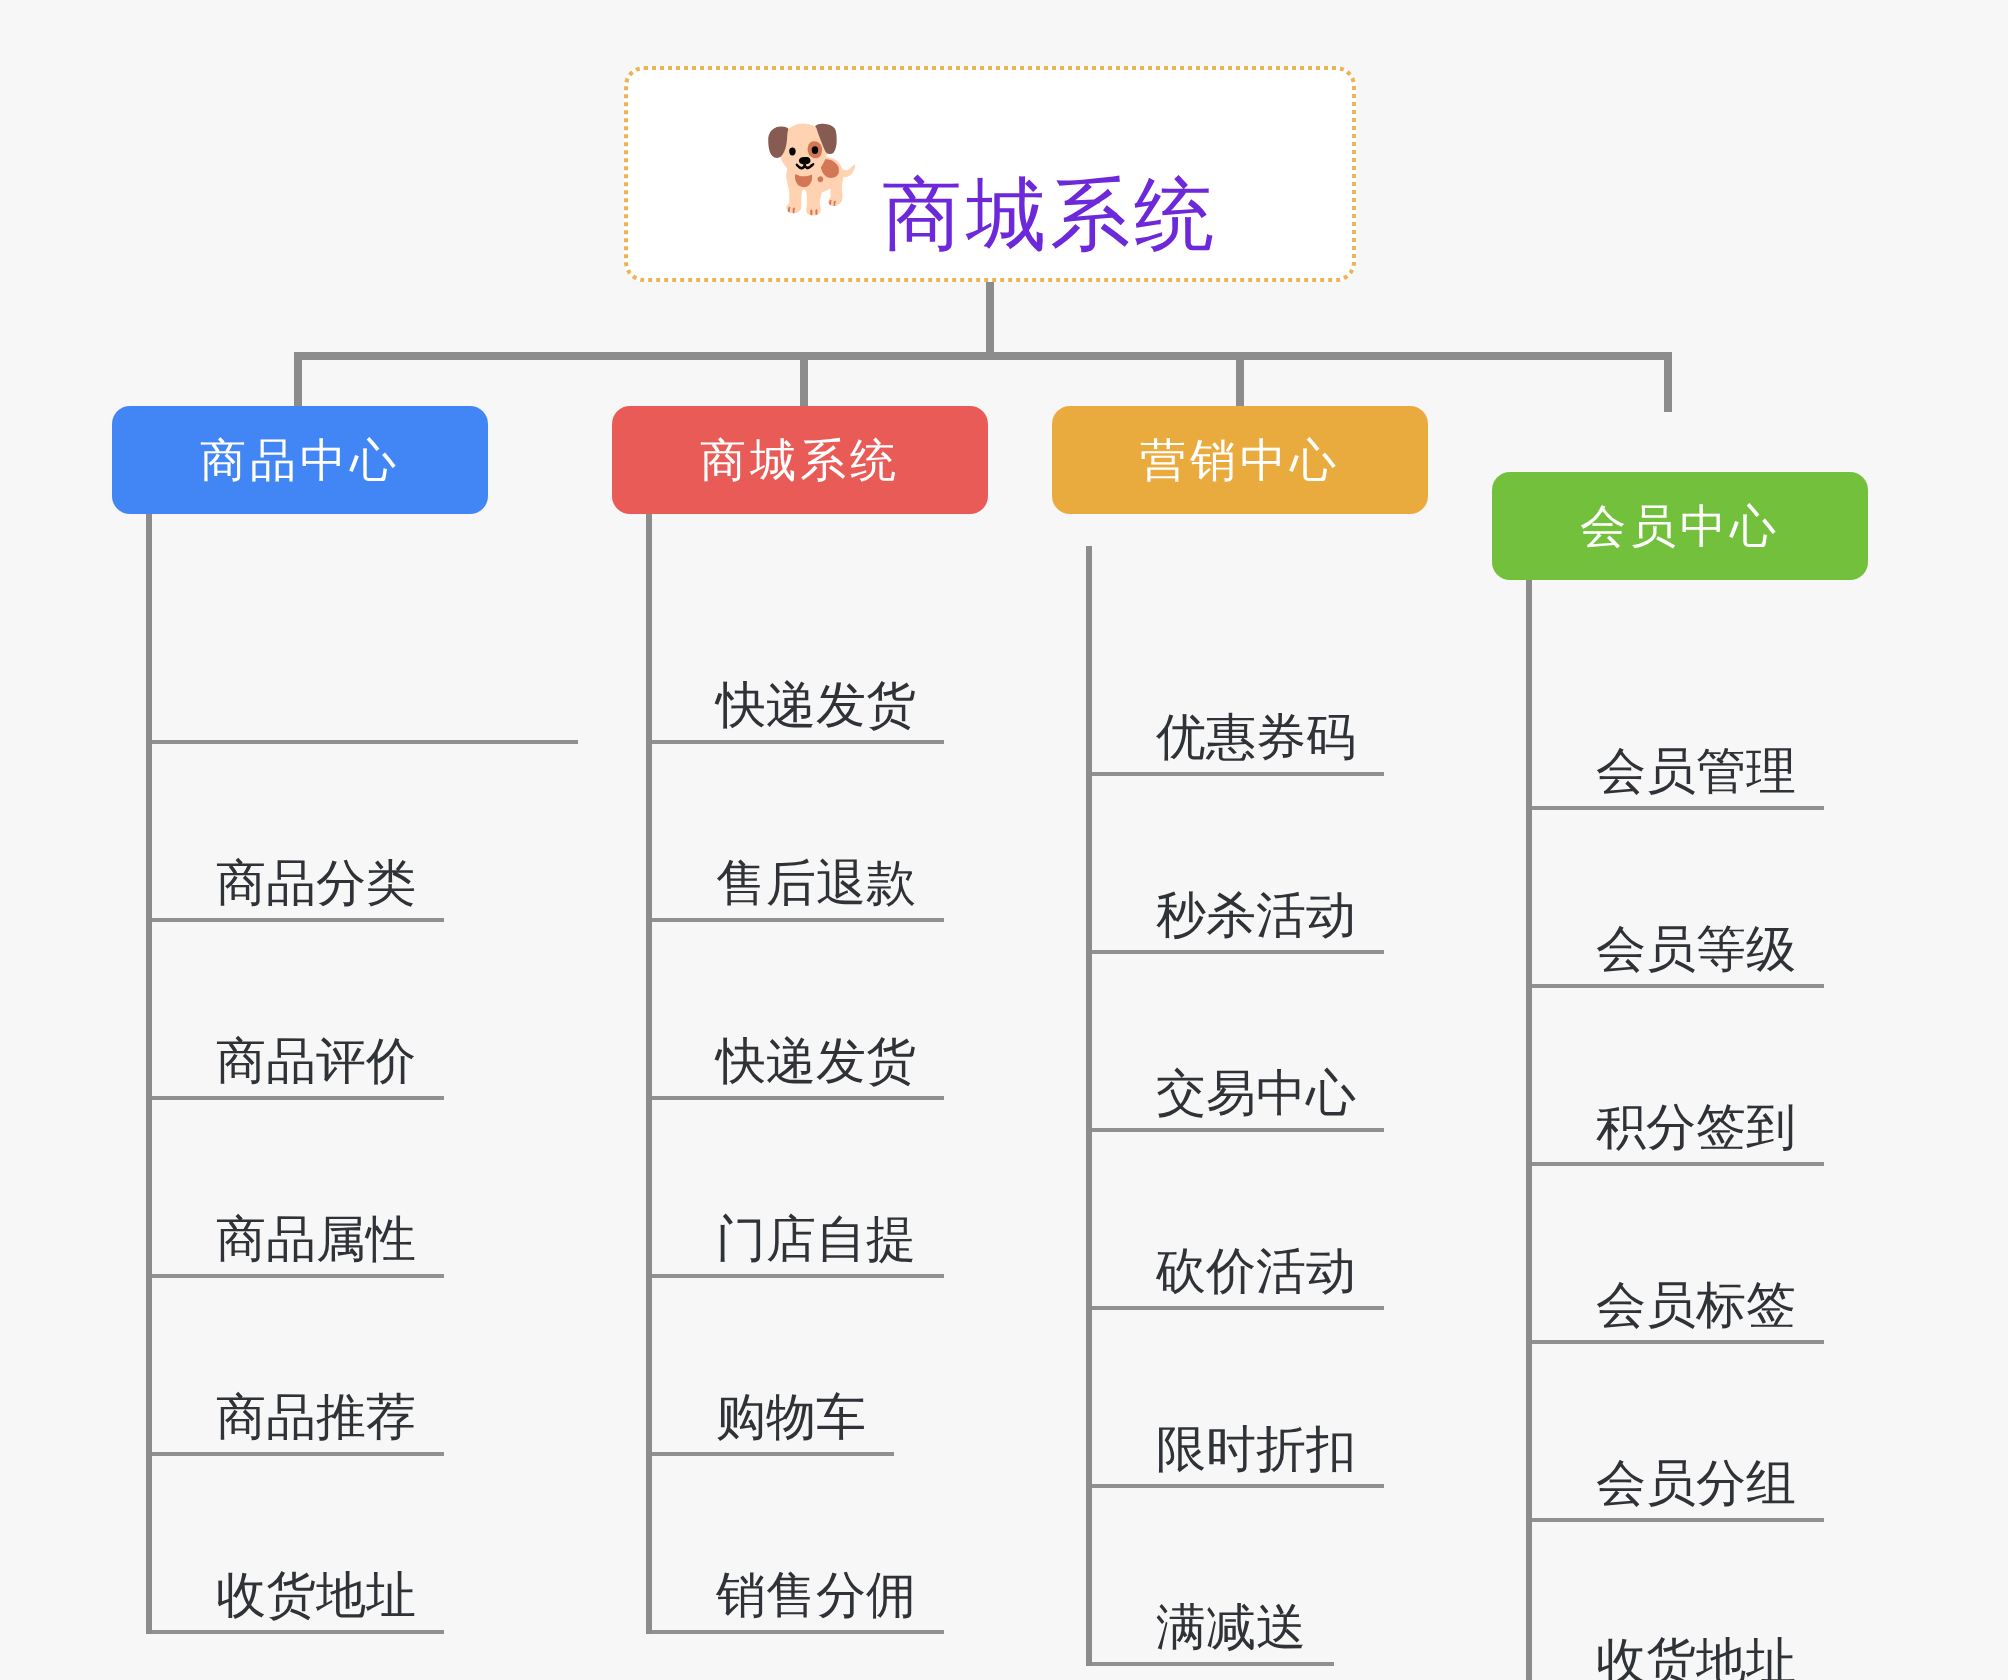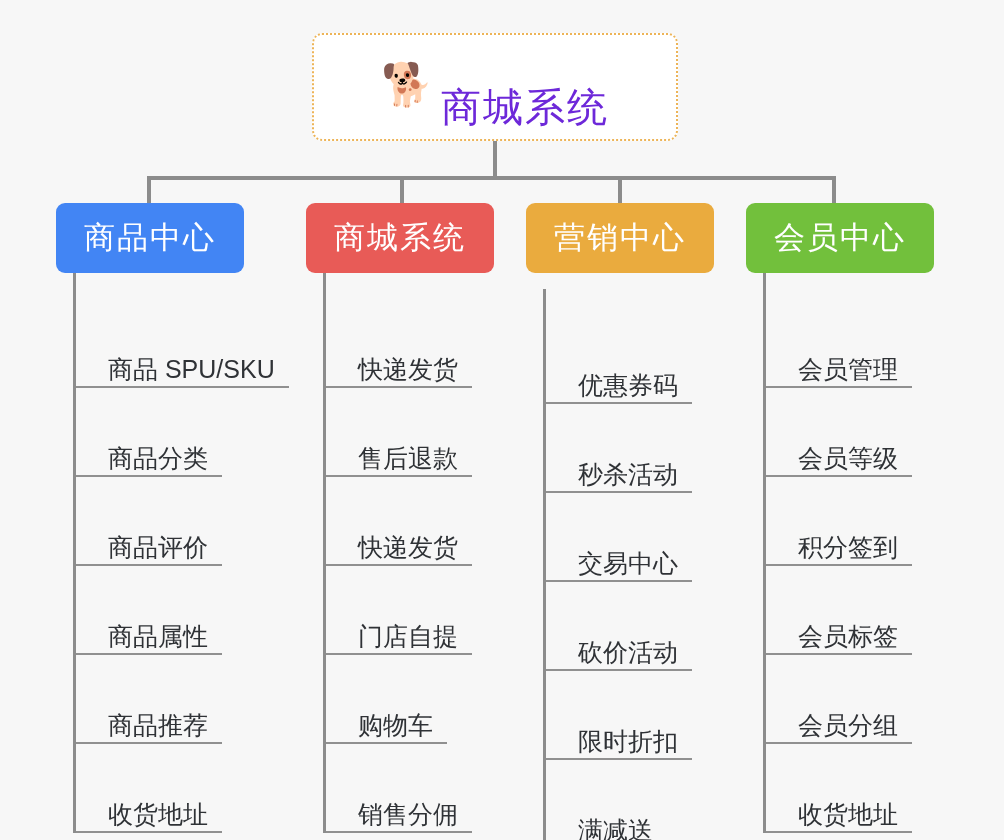"商品中心" .cat-header { font-size: 31px -> 23px; height: 70px -> 54px }
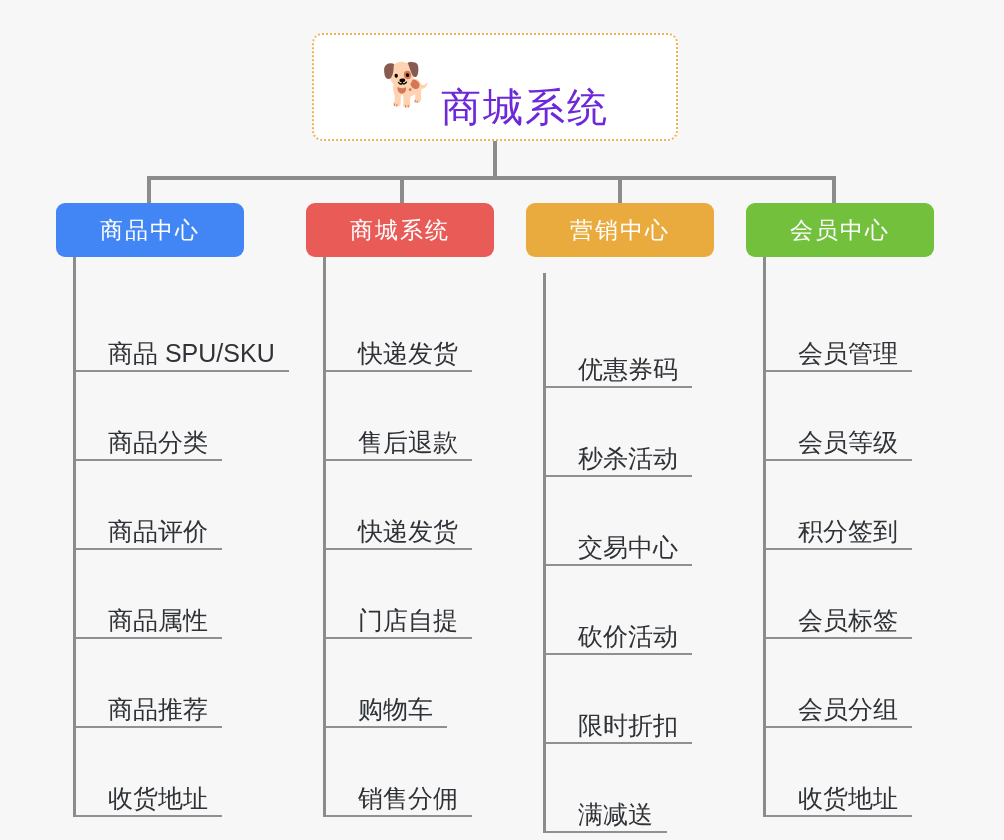"会员中心" .col-4 .cat-header { margin-top: none -> 33px }
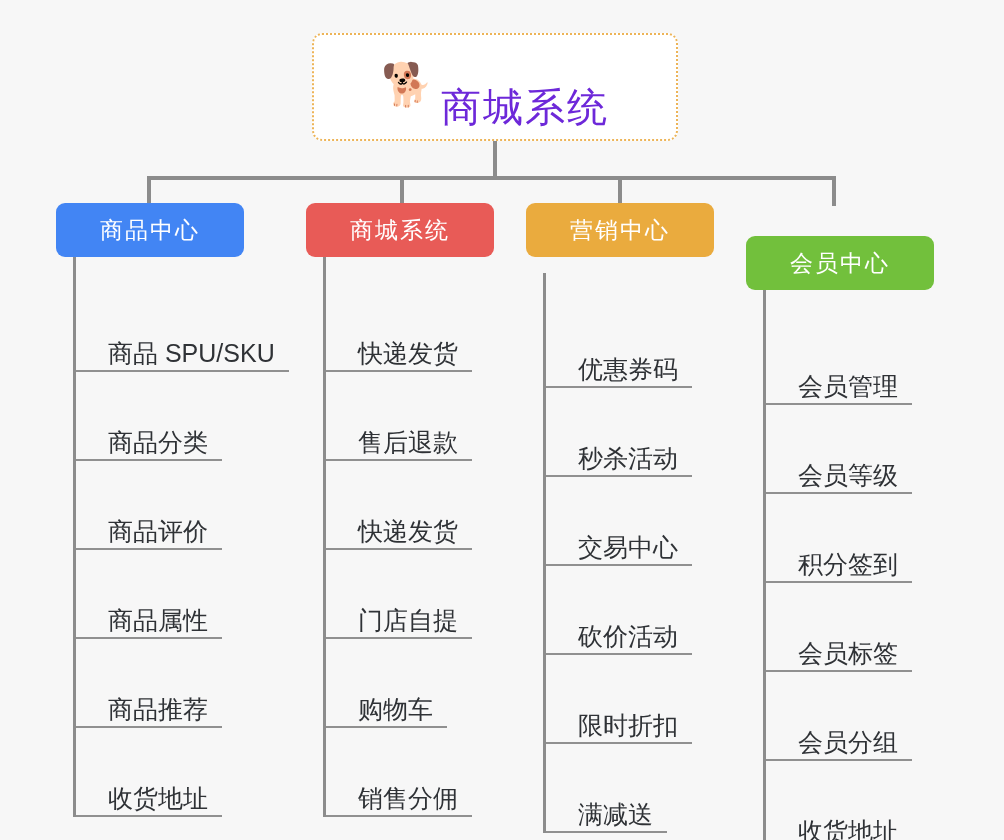"商品 SPU/SKU" span.leaf-label { html: <span>商品 SPU/SKU</span> -> none }
